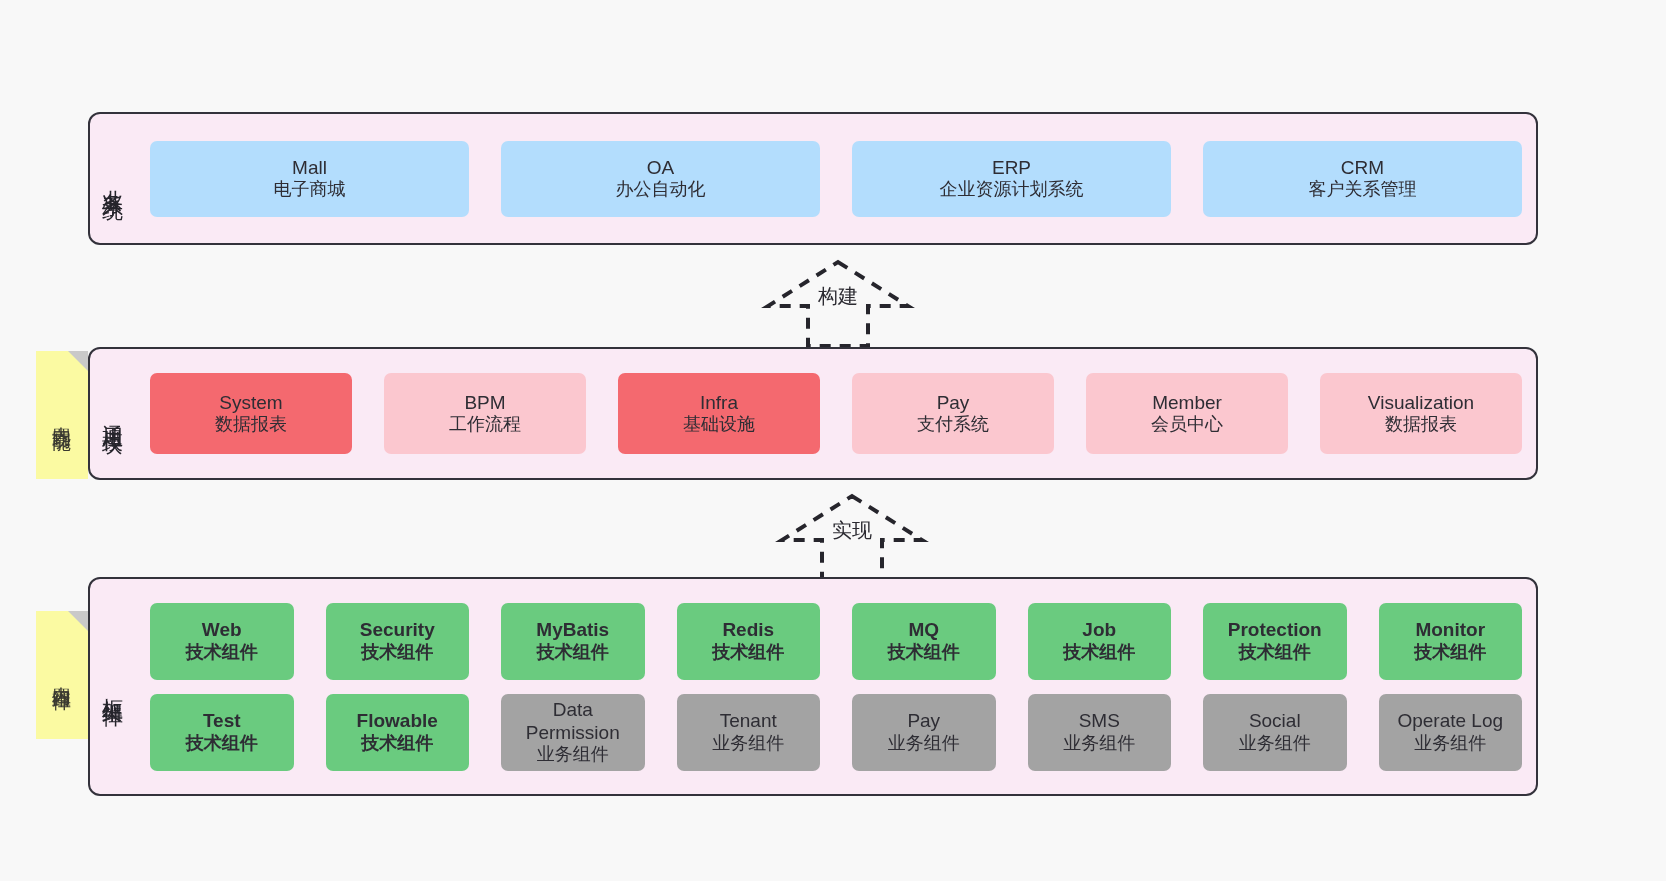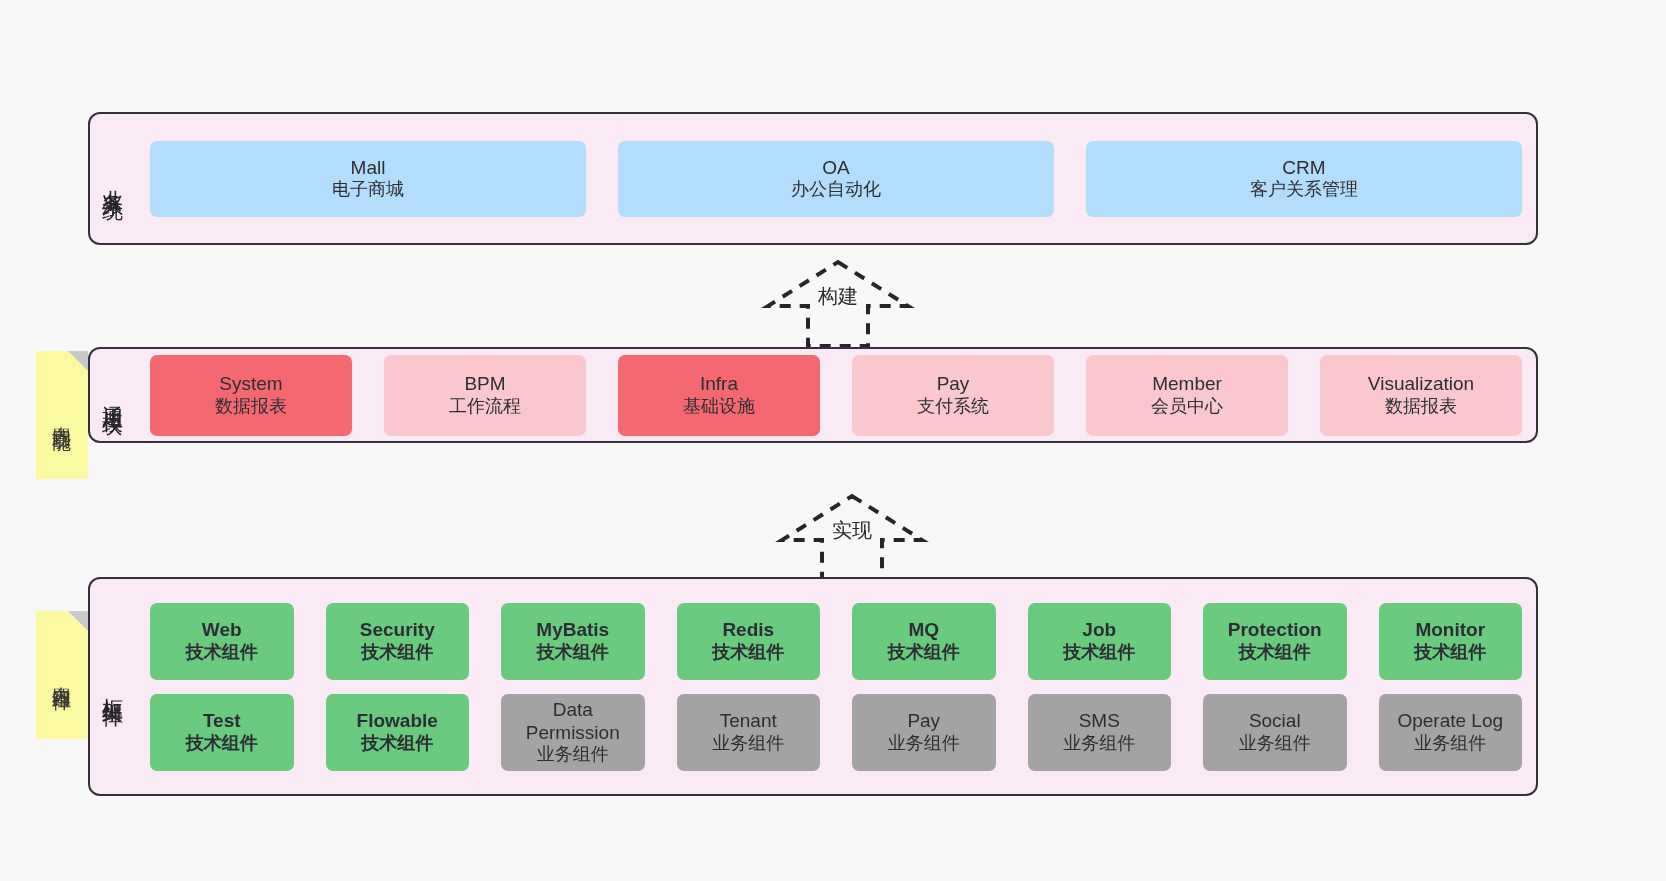"ERP" div.node { html: none -> <div> <span>ERP</span> <span>企业资源计划系统</span> </div> }
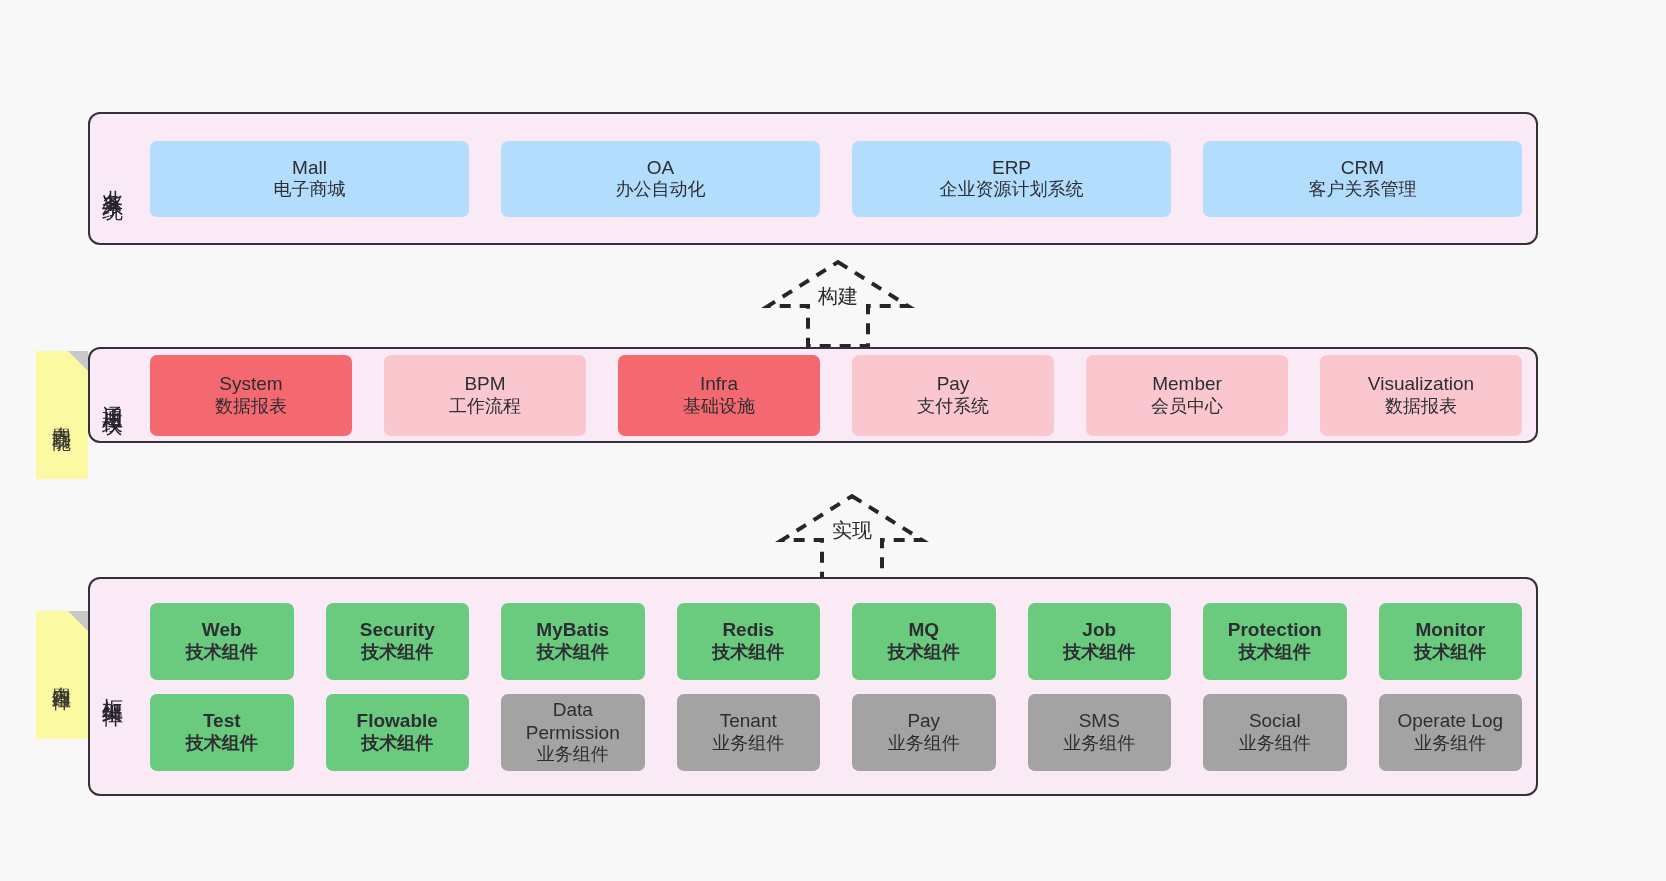"System" #layer-modules { height: 96px -> 133px }
